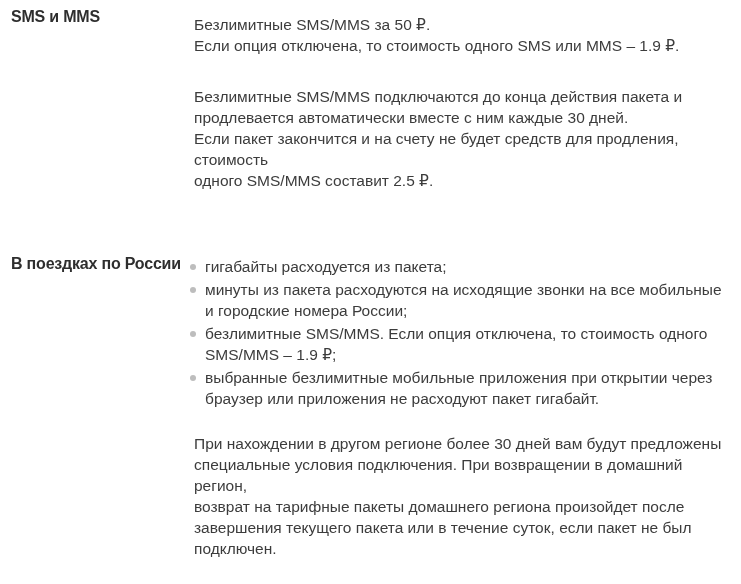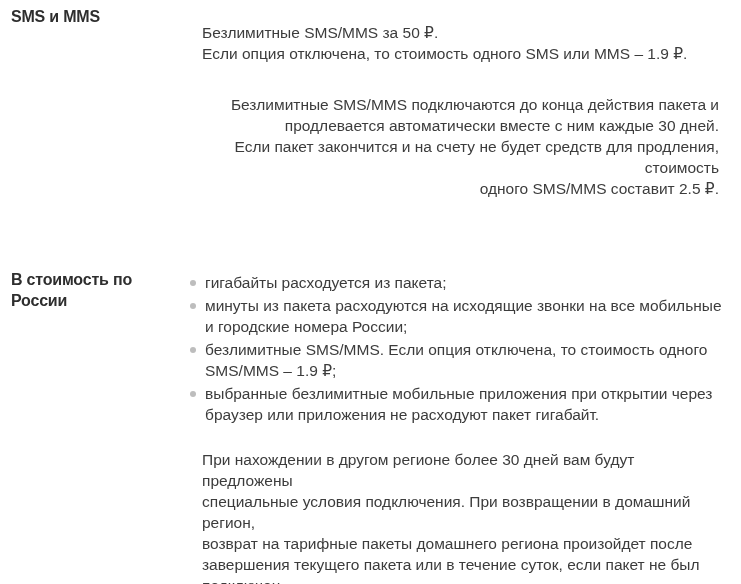"Безлимитные SMS/MMS за 50 ₽." .para { margin: 16px -> 8px }
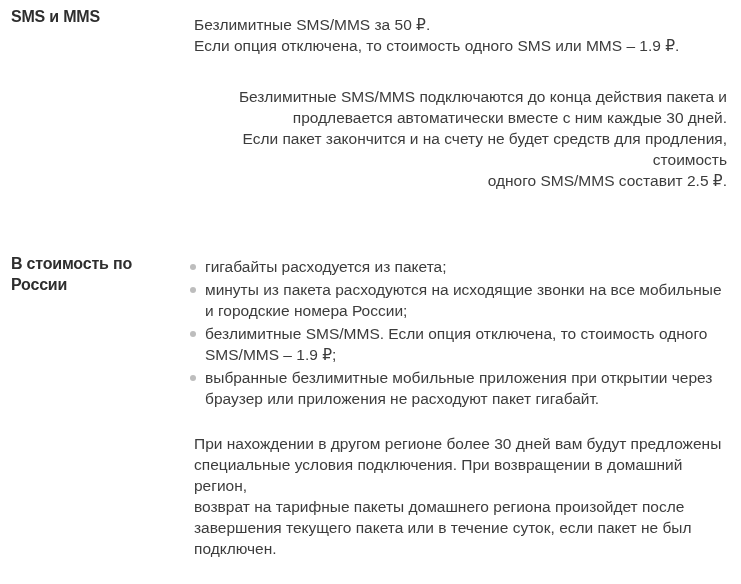"Безлимитные SMS/MMS подключаются до" .para-gap { text-align: right -> none }
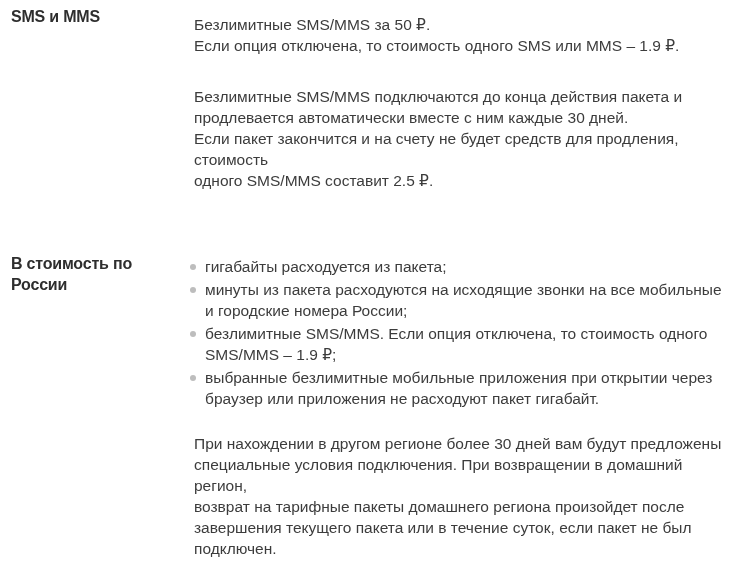"В стоимость по России" div.label-col { text: стоимость -> поездках }
